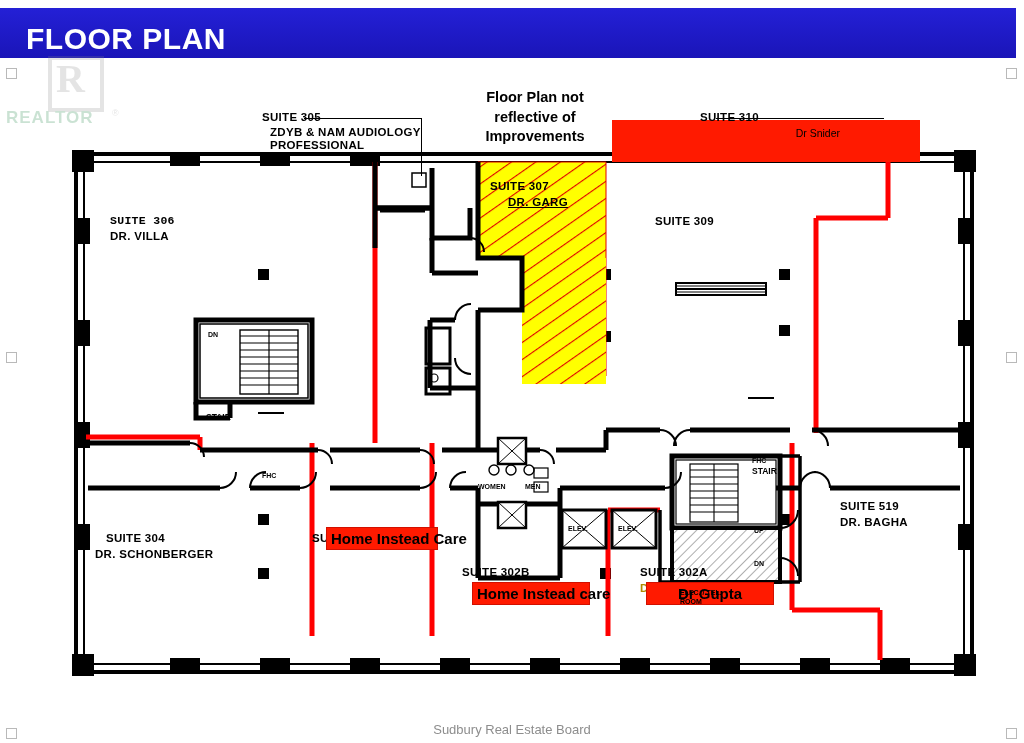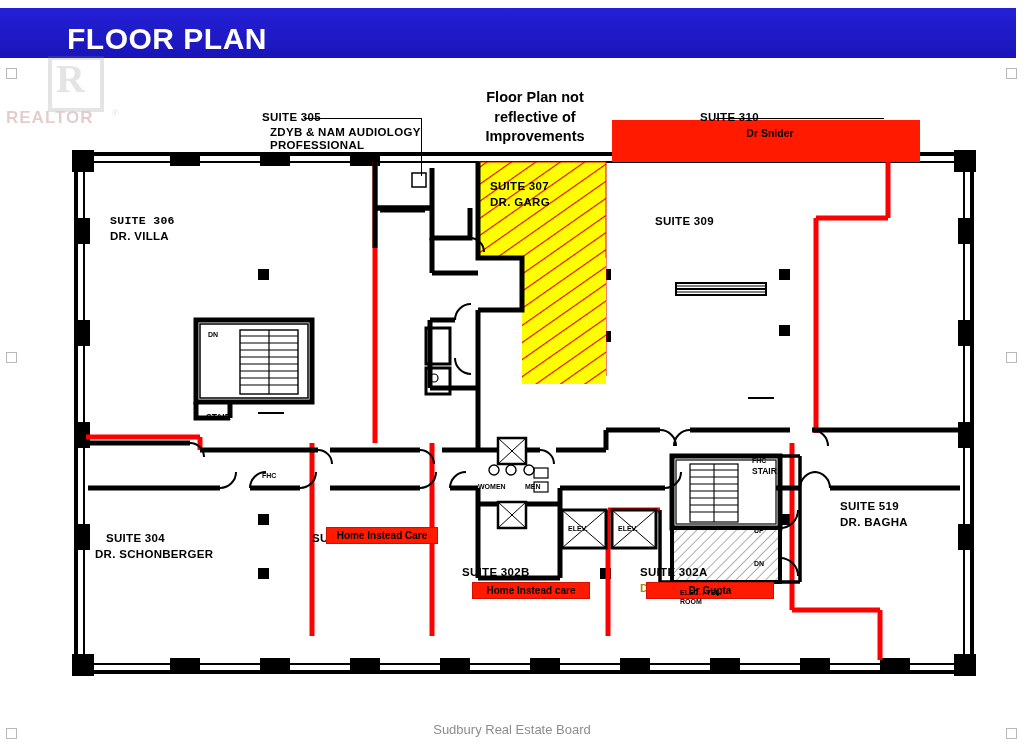"FLOOR PLAN" #header-title { margin-left: 41px -> none }
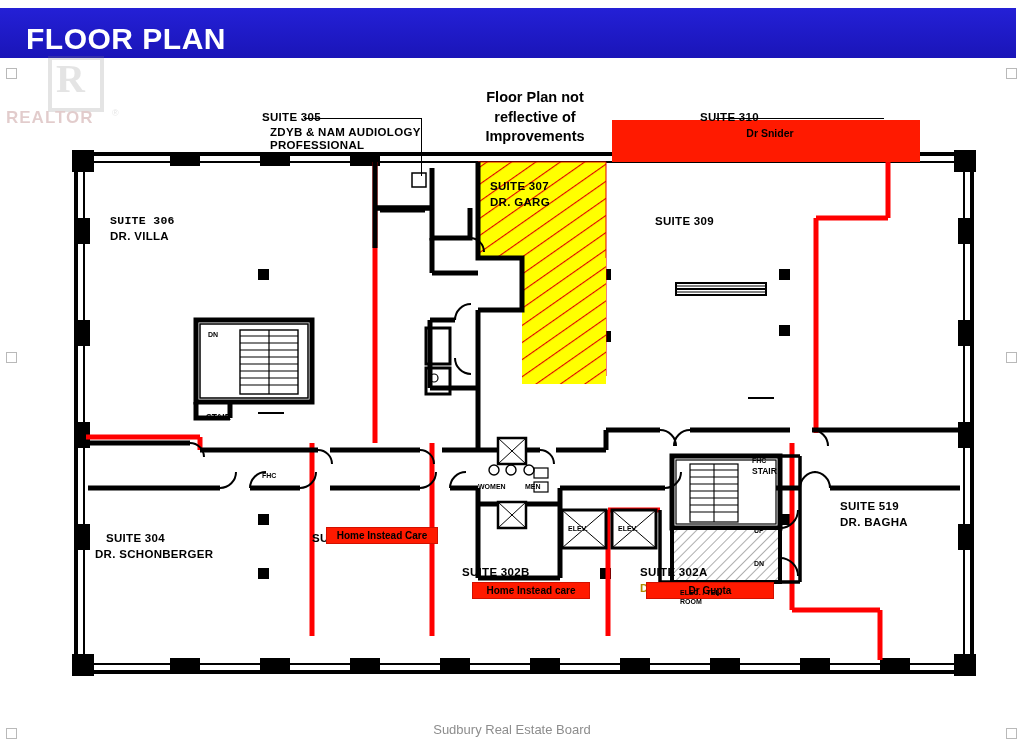"REALTOR" #realtor-watermark .r-text { color: #7f1d1d -> #15803d }
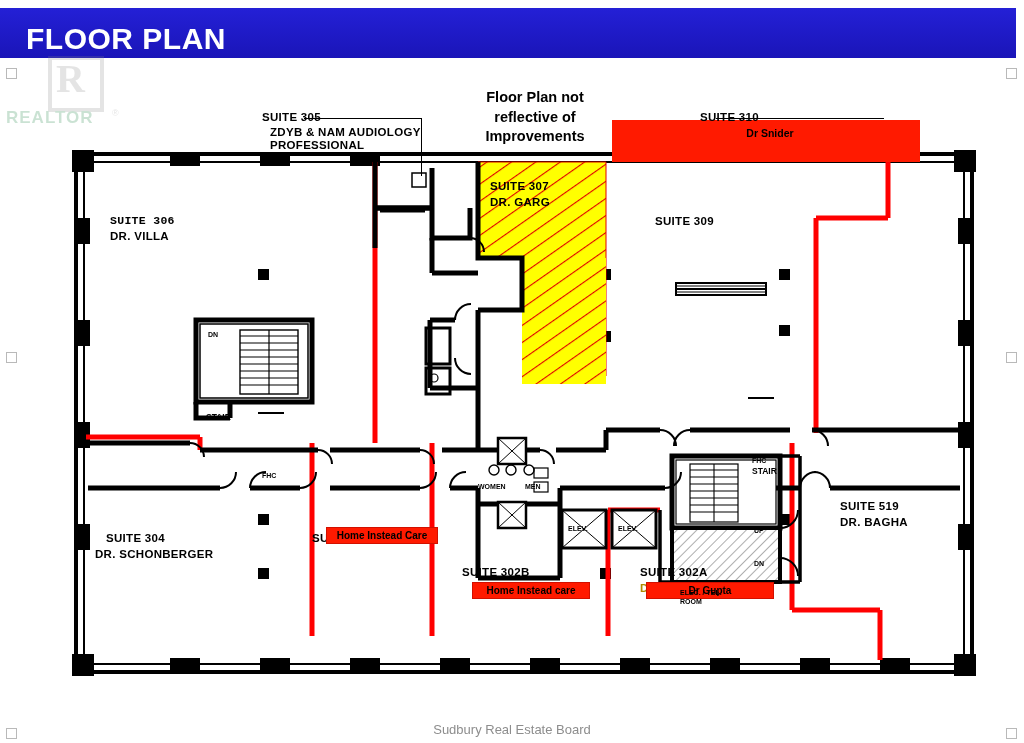"Dr Snider" .white-on-red { font-weight: bold -> normal; text-align: center -> right }
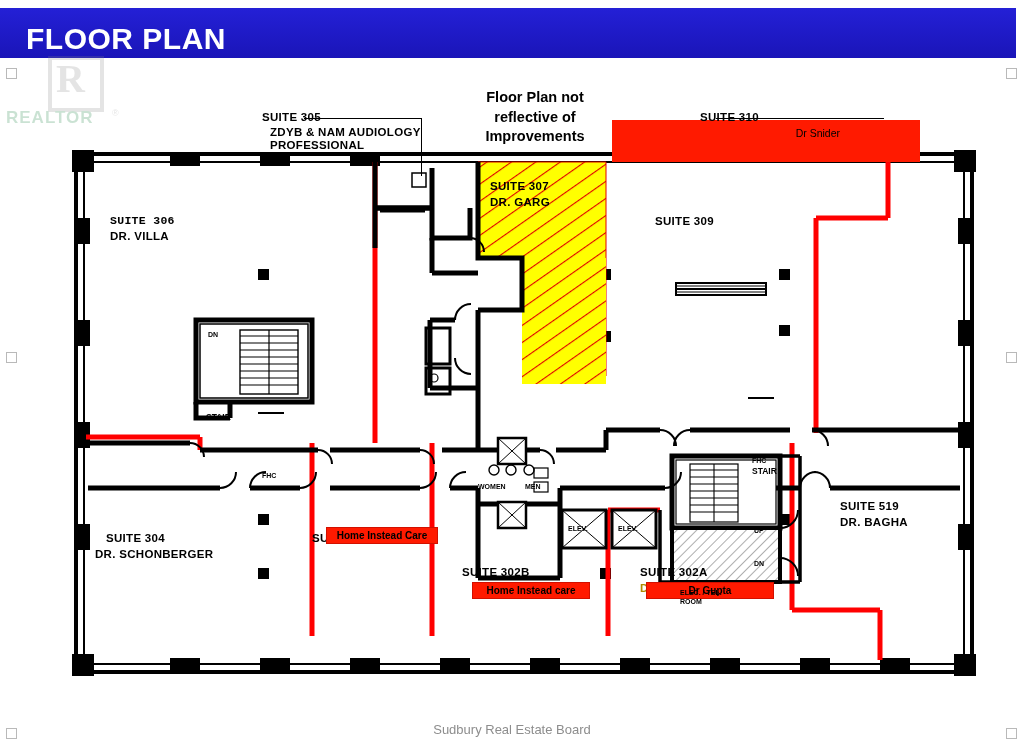"DR. GARG" div.lbl { left: 490px -> 508px; text-decoration: none -> underline }
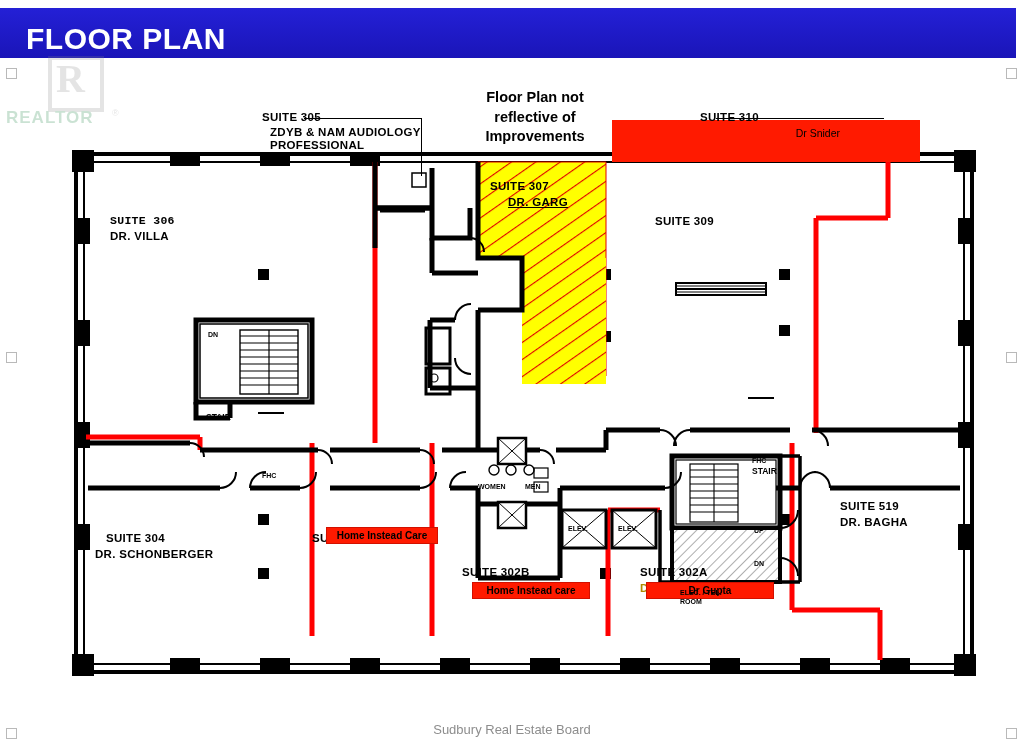"Home Instead Care" .red-box { font-size: 10px -> 15px }
